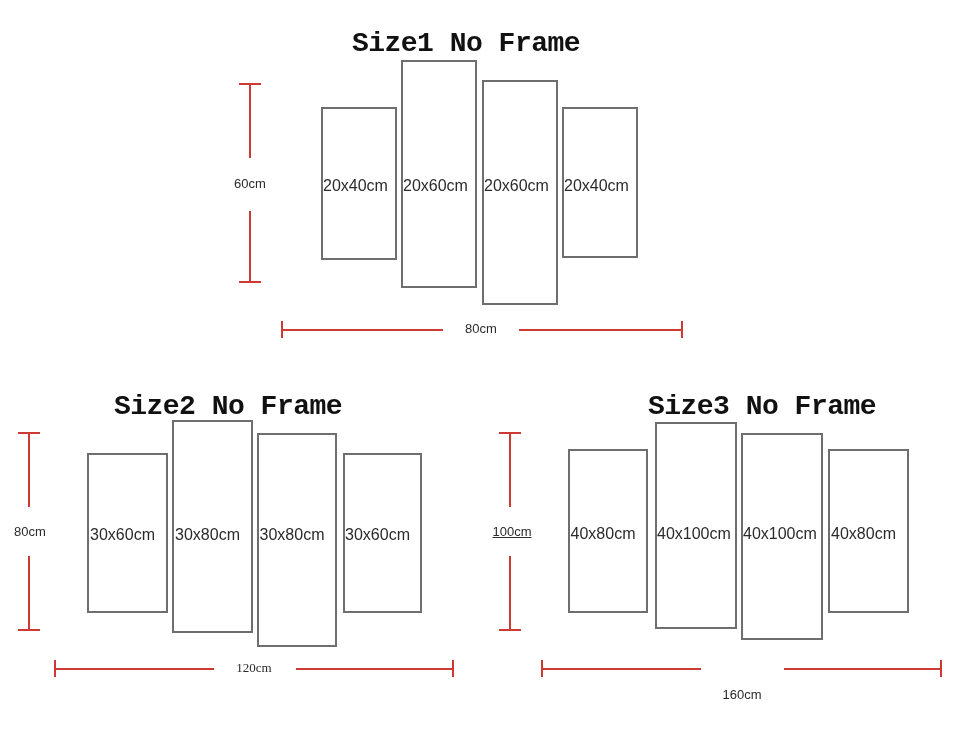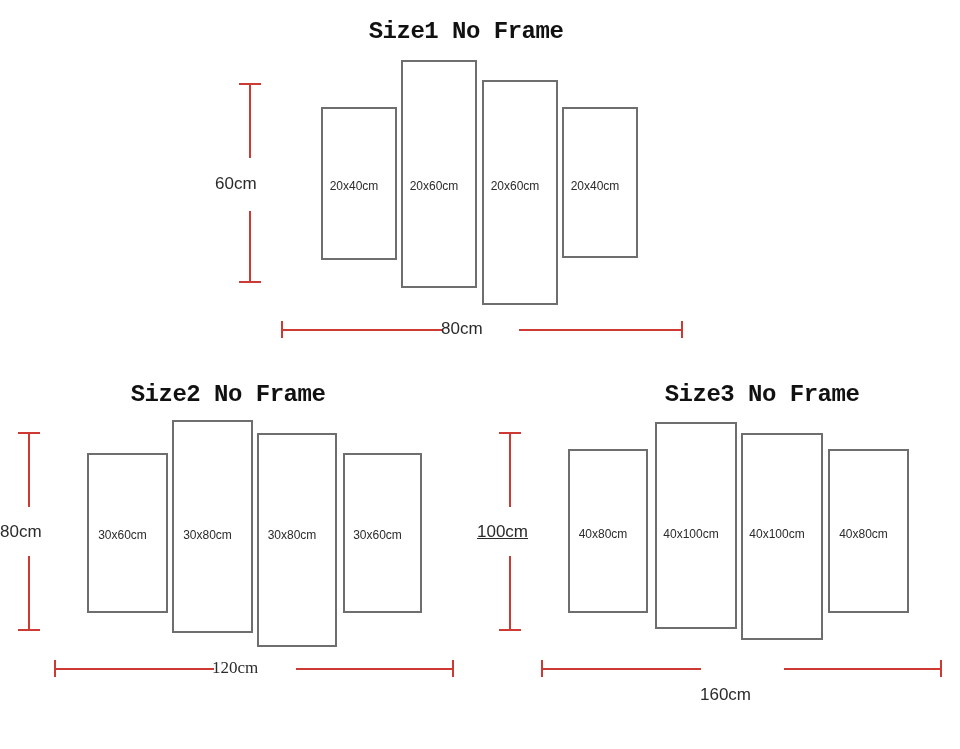"Size1 No Frame" .title { font-size: 24px -> 28px; margin-top: none -> 12px }
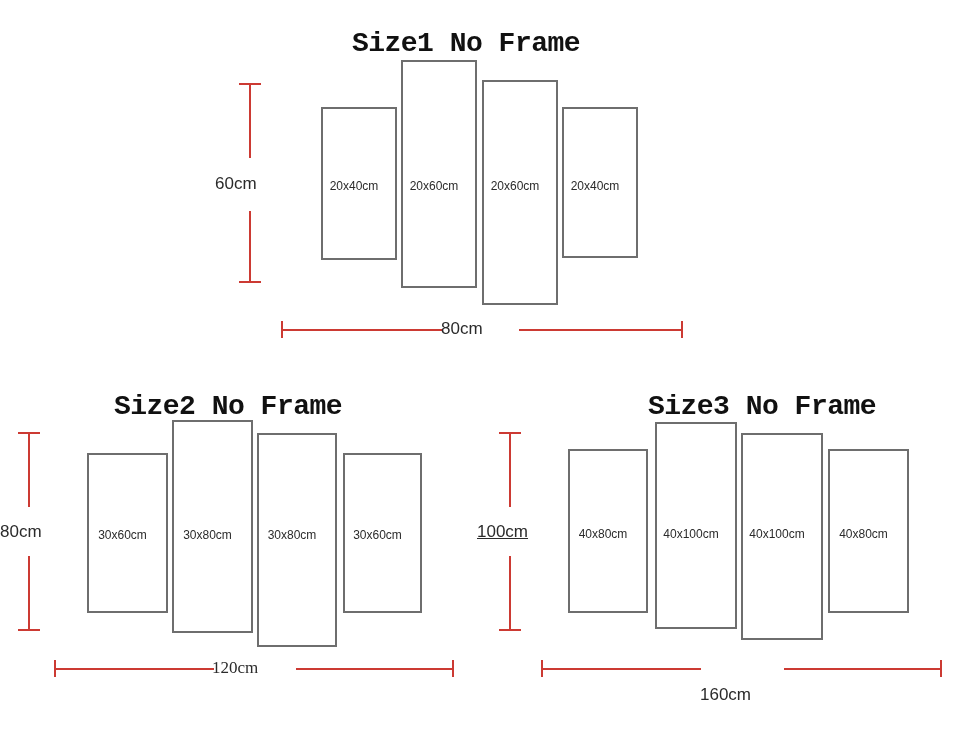"60cm" .measure-label { font-size: 17px -> 13px; text-align: none -> center }
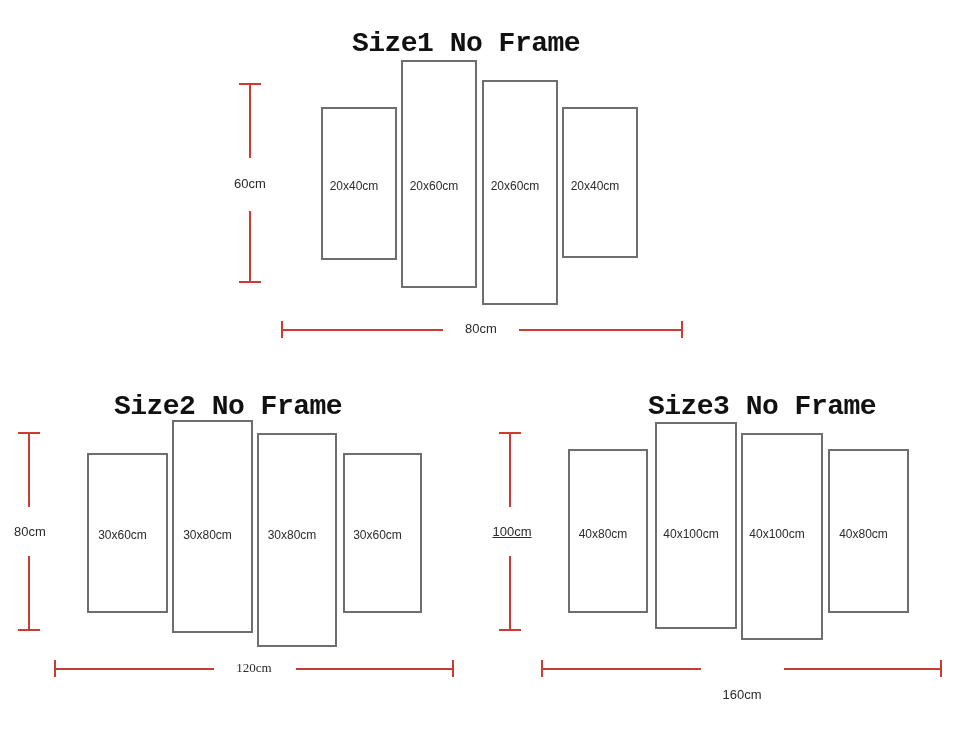"20x40cm" .panel-label { font-size: 12px -> 16px }
